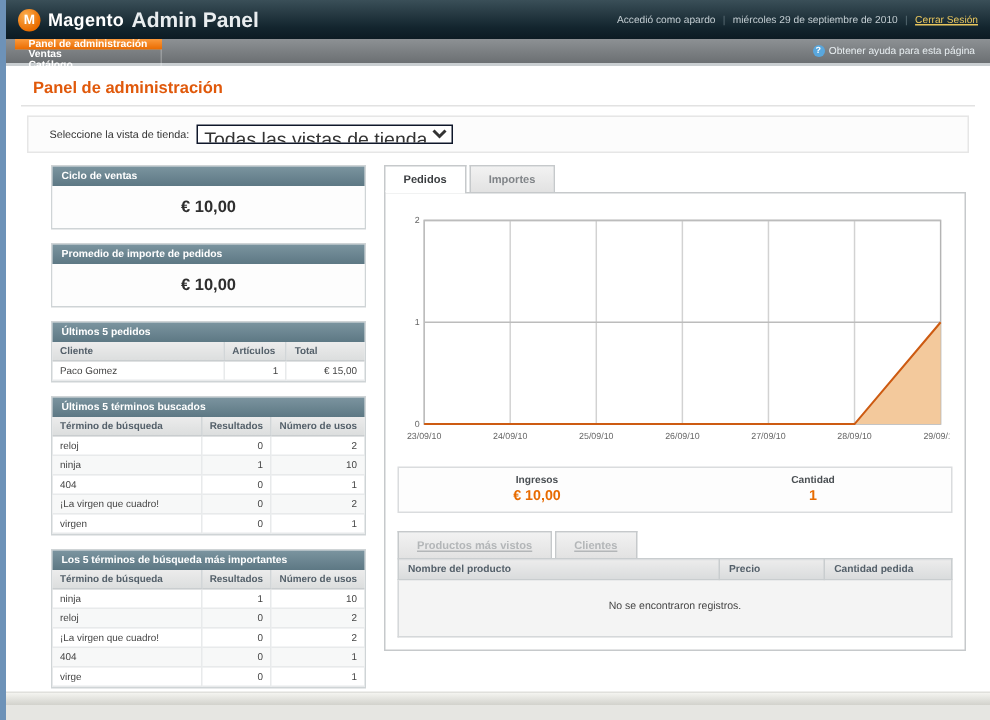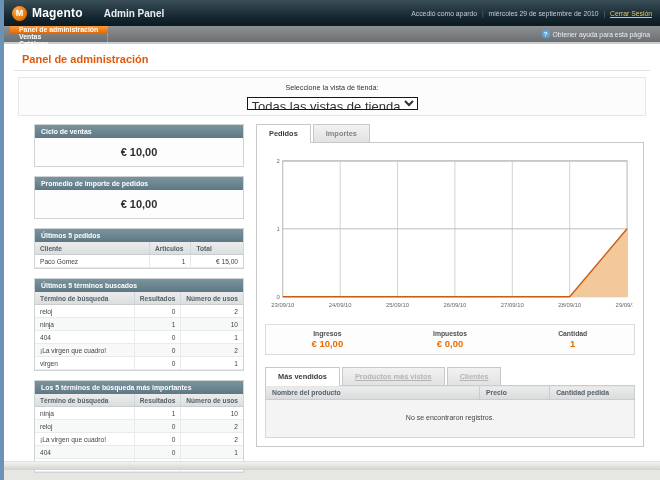"Admin Panel" .logo-sub { font-size: 10px -> 14px; margin-left: 16px -> 0 }
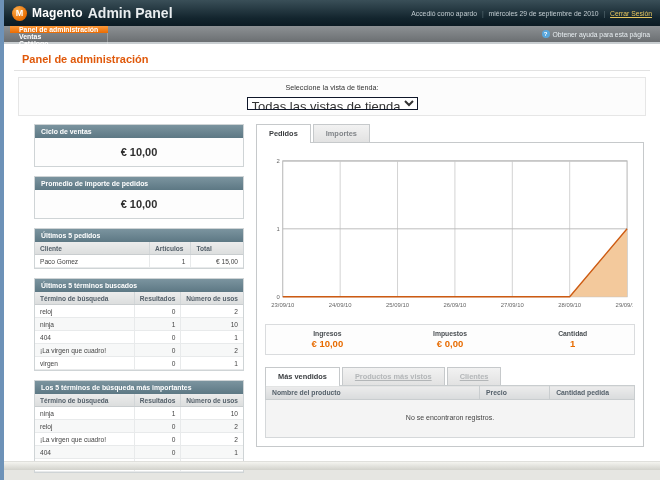"Seleccione la vista de tienda:" .store-row { flex-direction: column -> none }
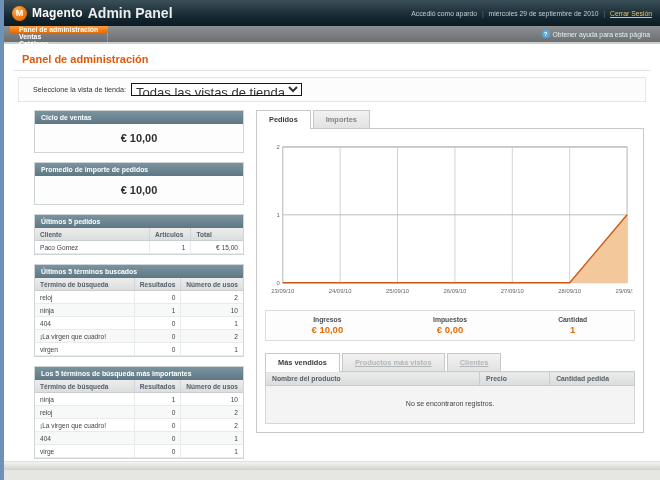"€ 0,00" div.stat { html: <div> <div>Impuestos</div> <div>€ 0,00</div> </div> -> none }
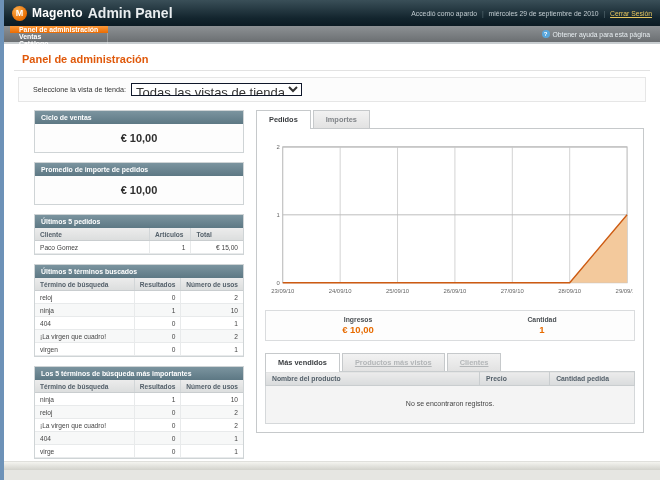"Más vendidos" span.tab { html: <span>Más vendidos</span> -> none }
